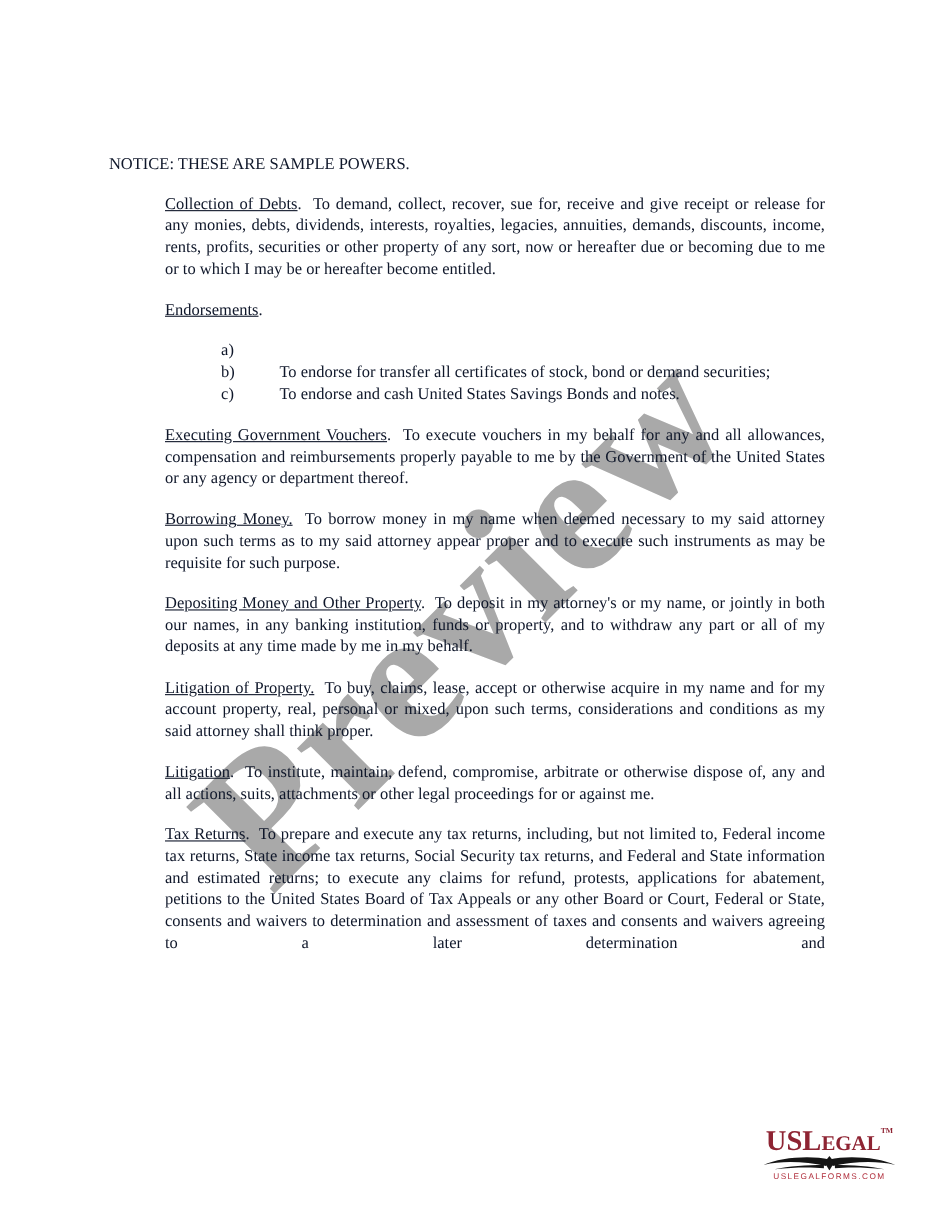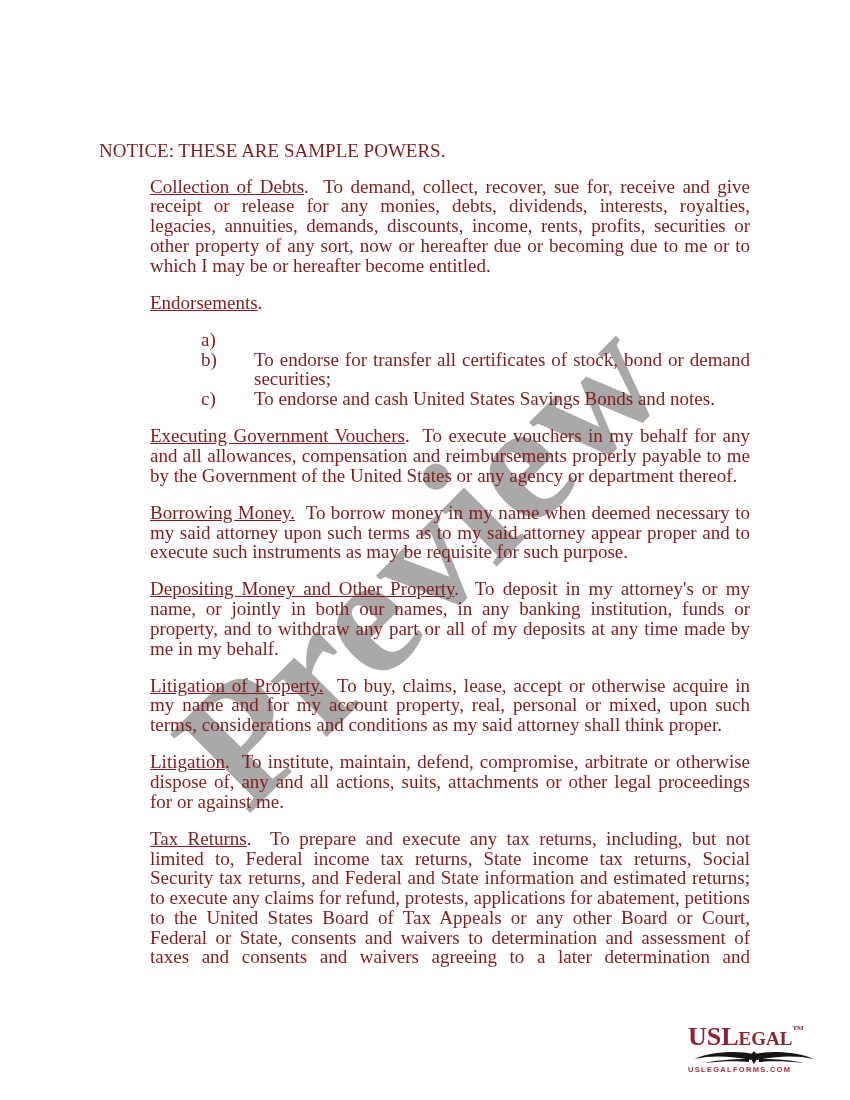"NOTICE: THESE ARE SAMPLE POWERS." .content { color: #7f1d1d -> #0f172a; font-size: 19px -> 15px }
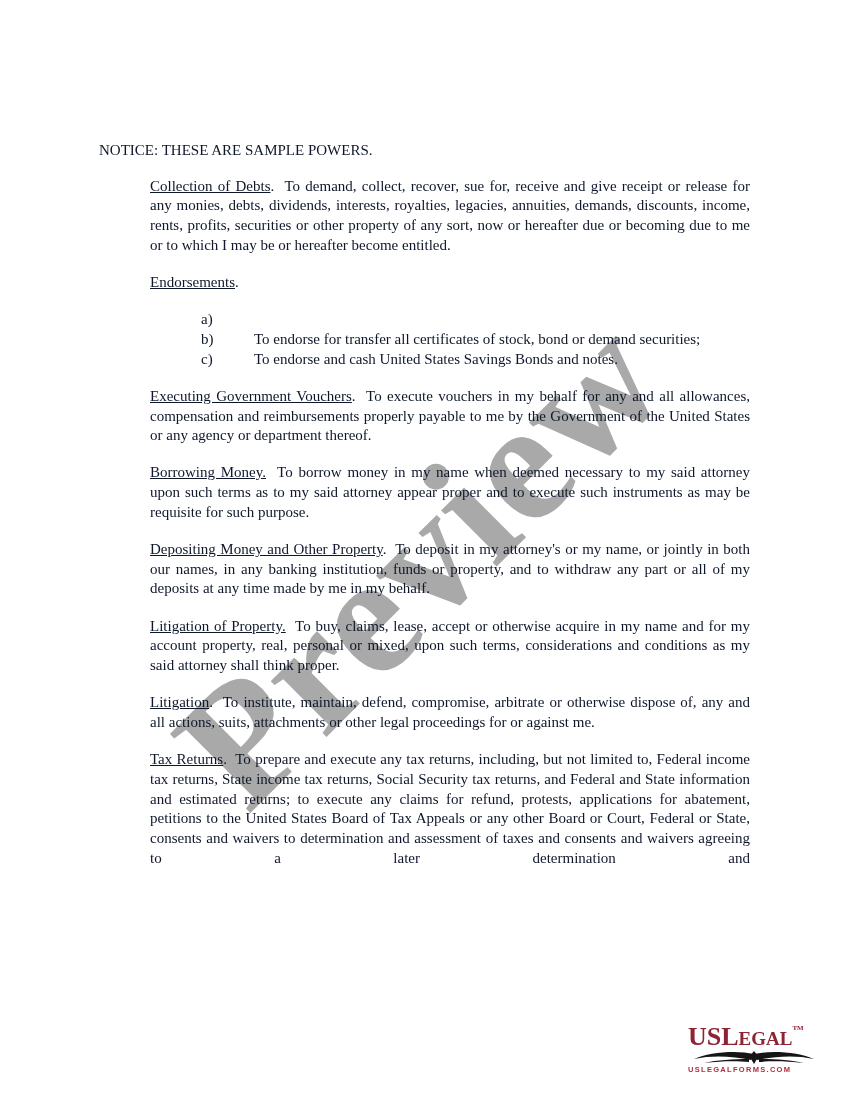"USLEGALTM" .logo { text-align: none -> center }
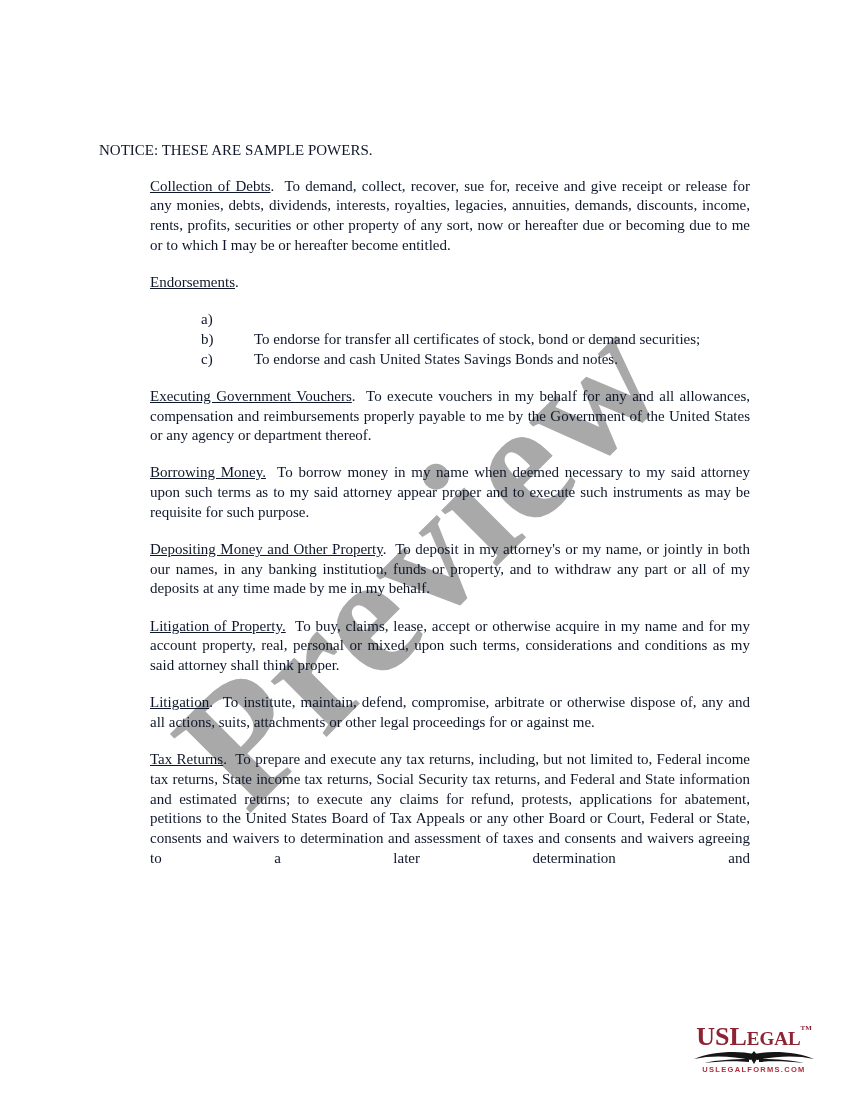"USLEGALFORMS.COM" .site { font-weight: bold -> normal }
